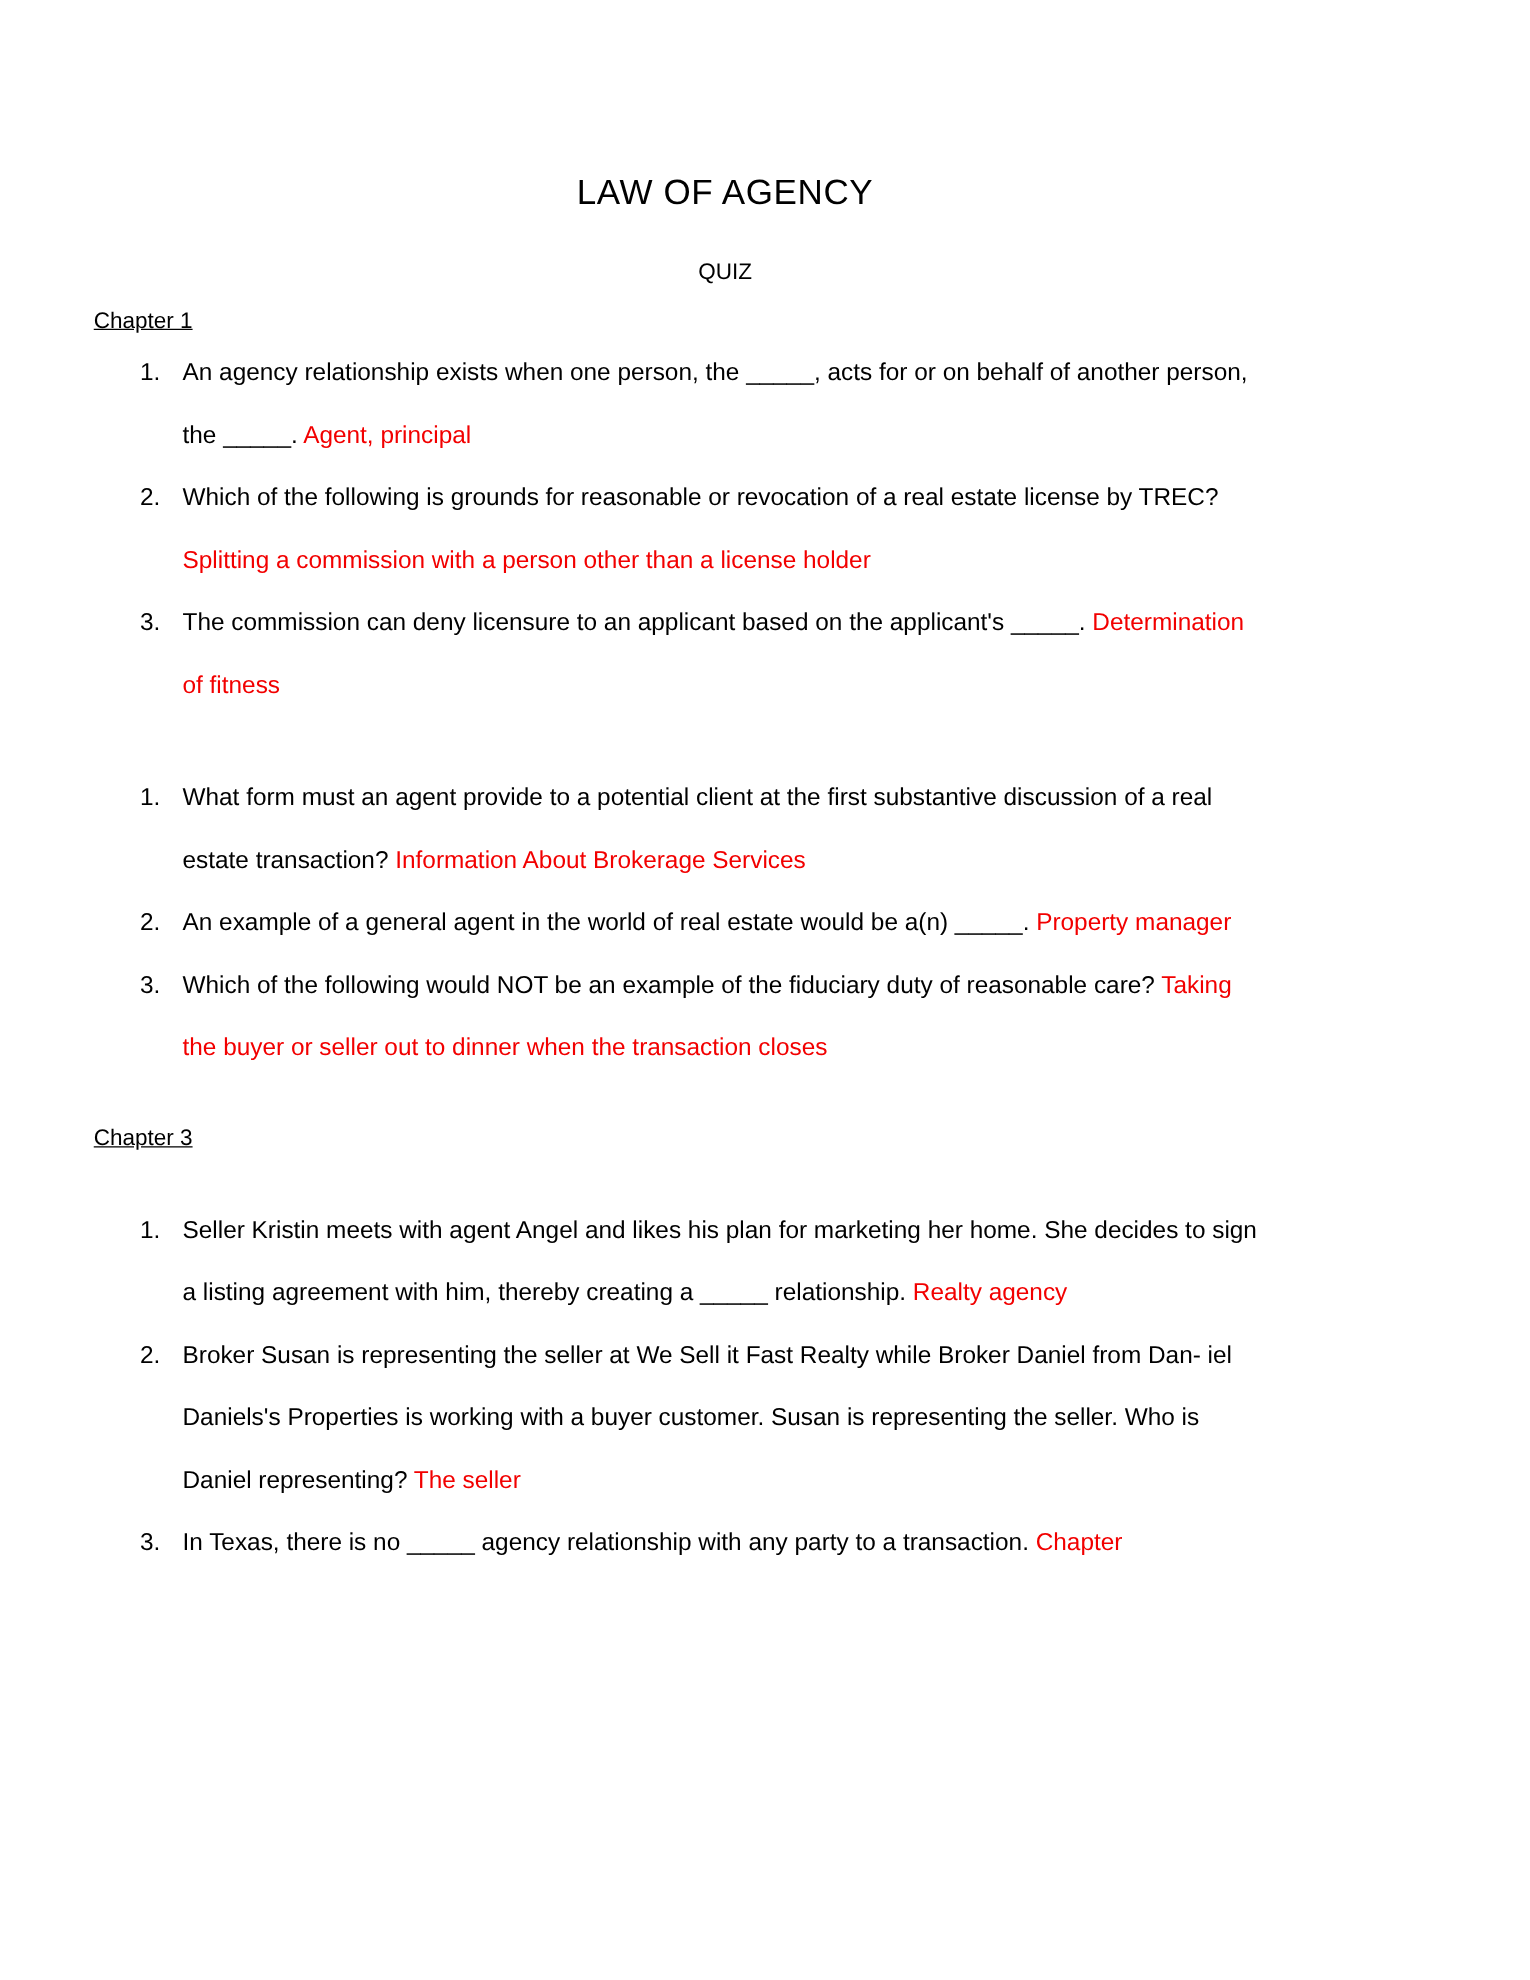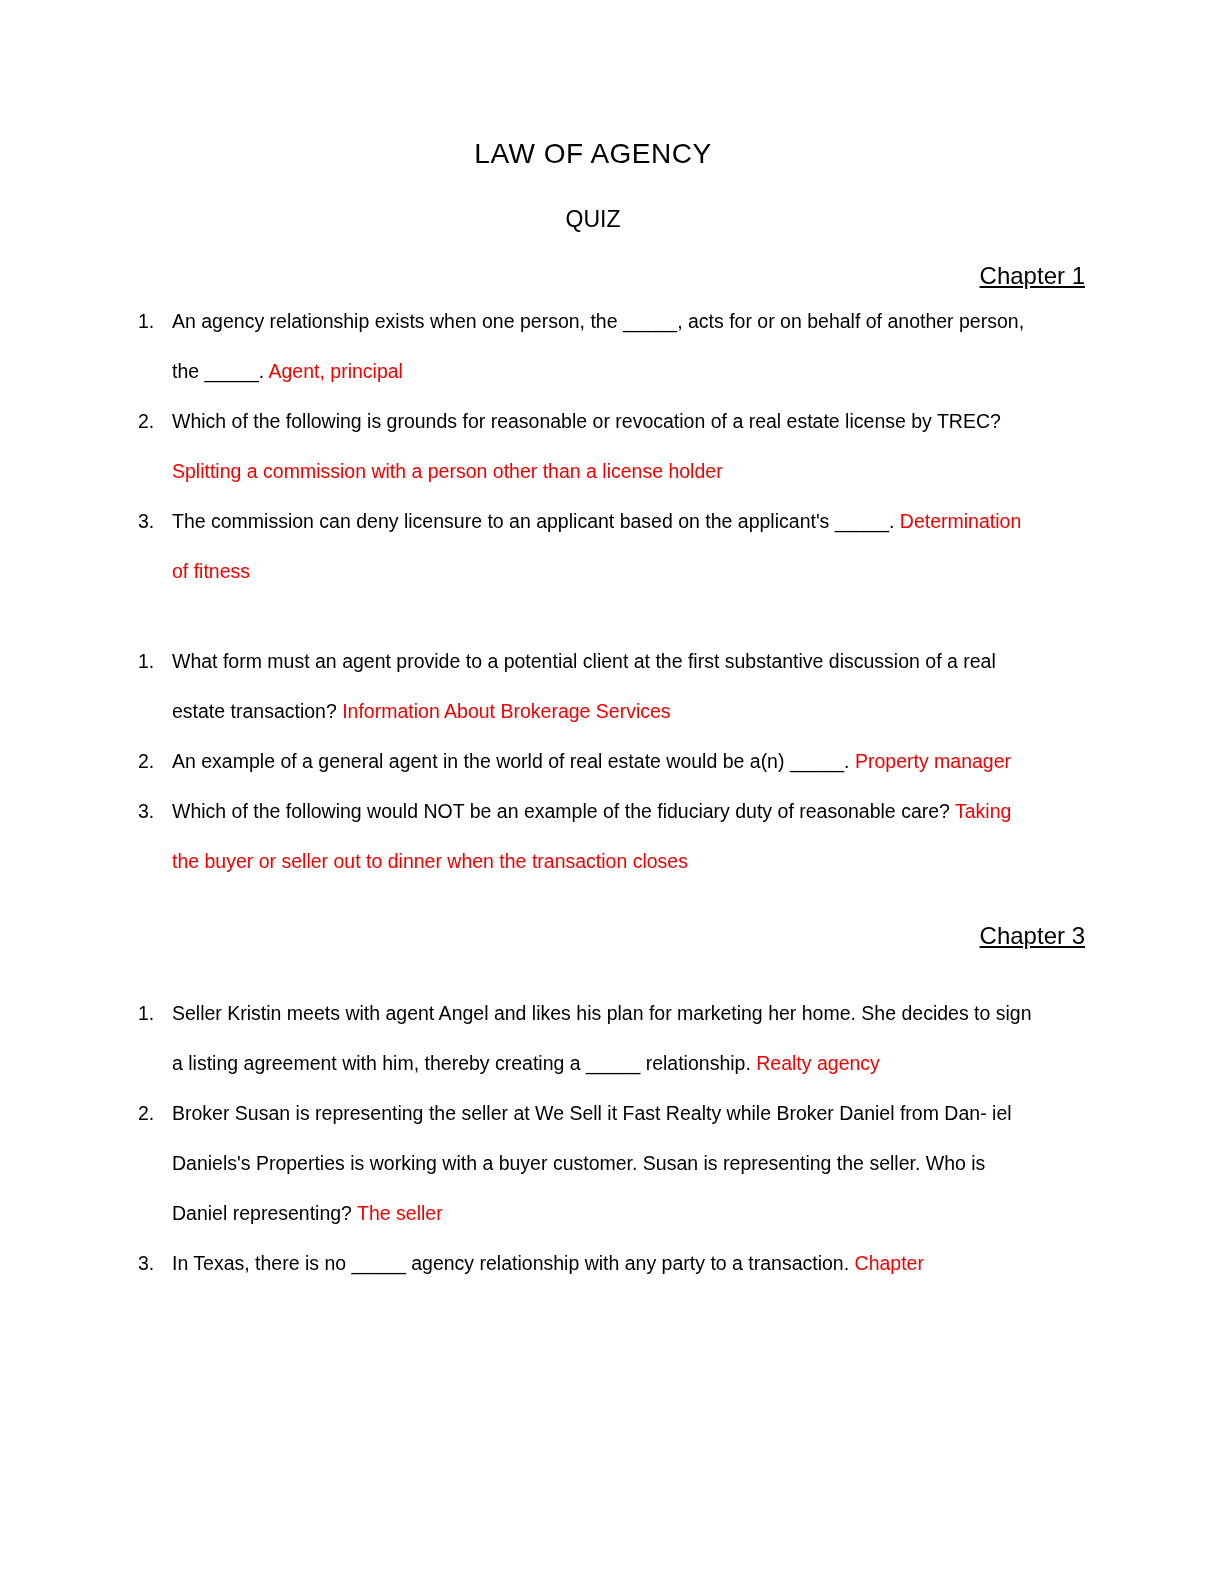"LAW OF AGENCY" .page { padding: 140px 139px 0 101px -> 140px 139px 0 75px }
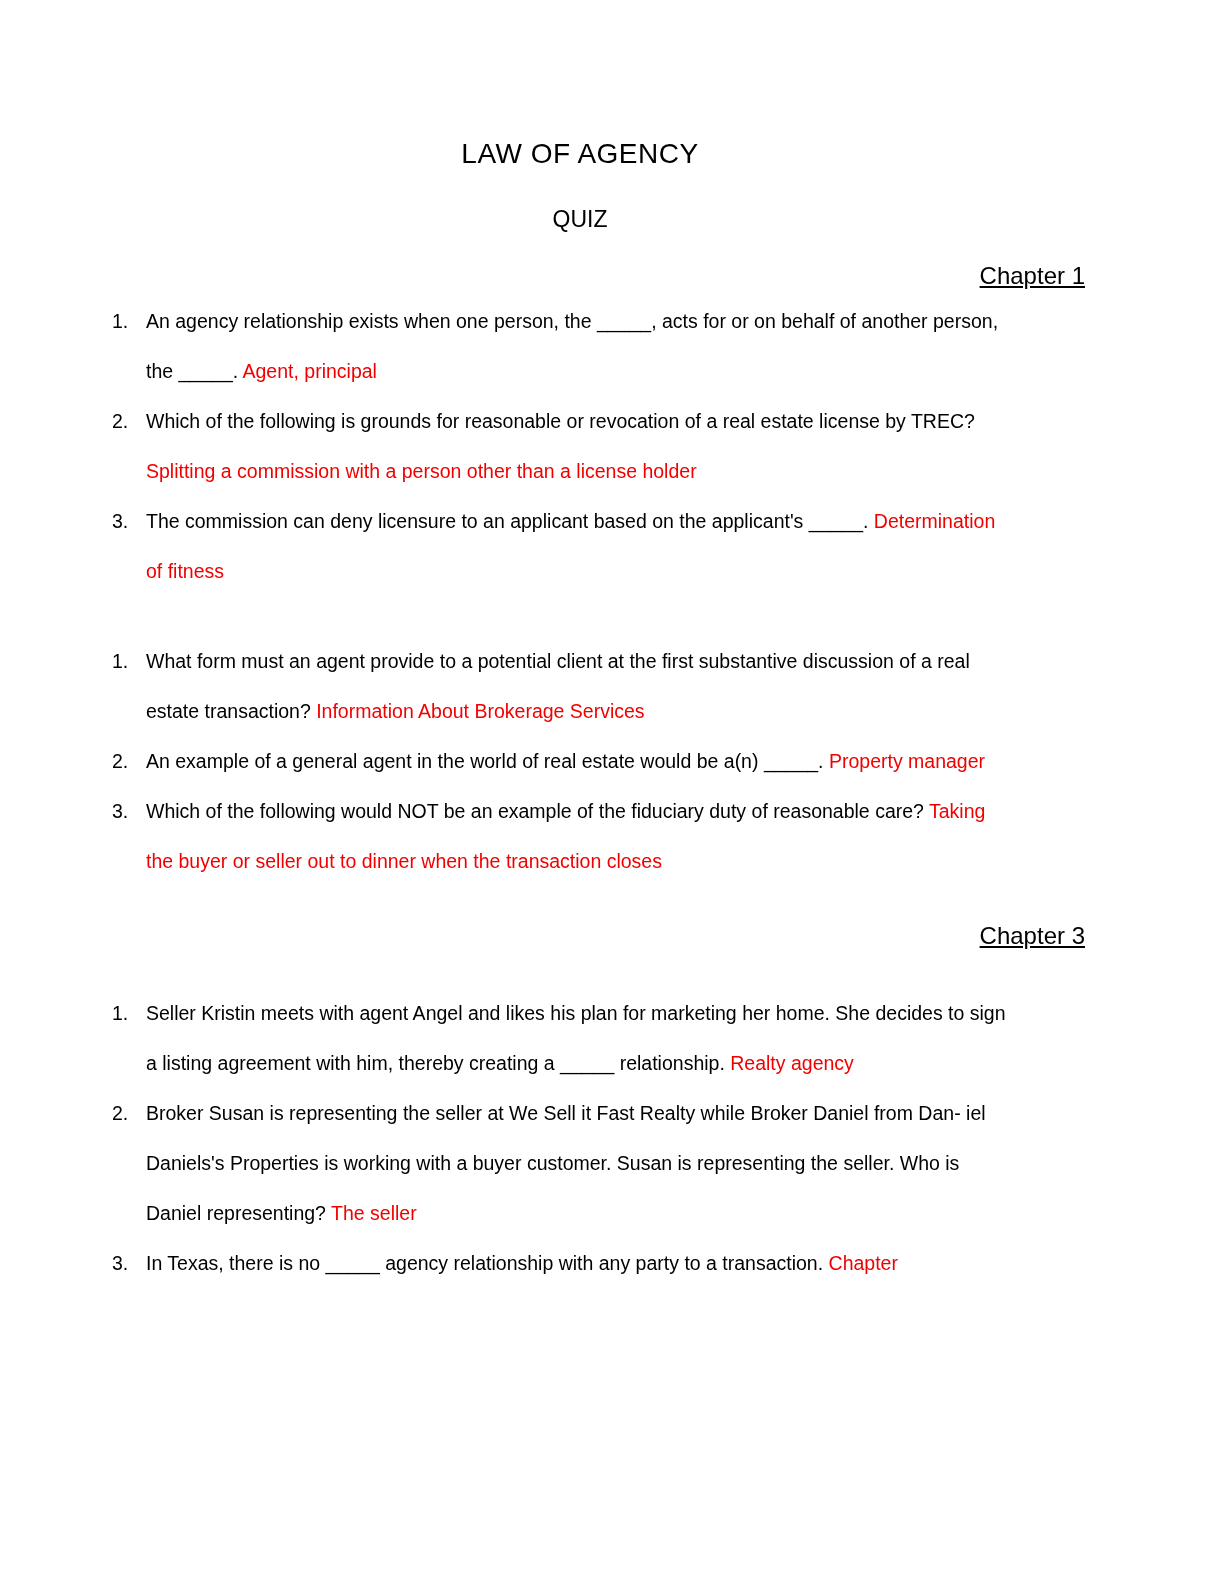"QUIZ" .doc-subtitle { font-size: 23px -> 18px }
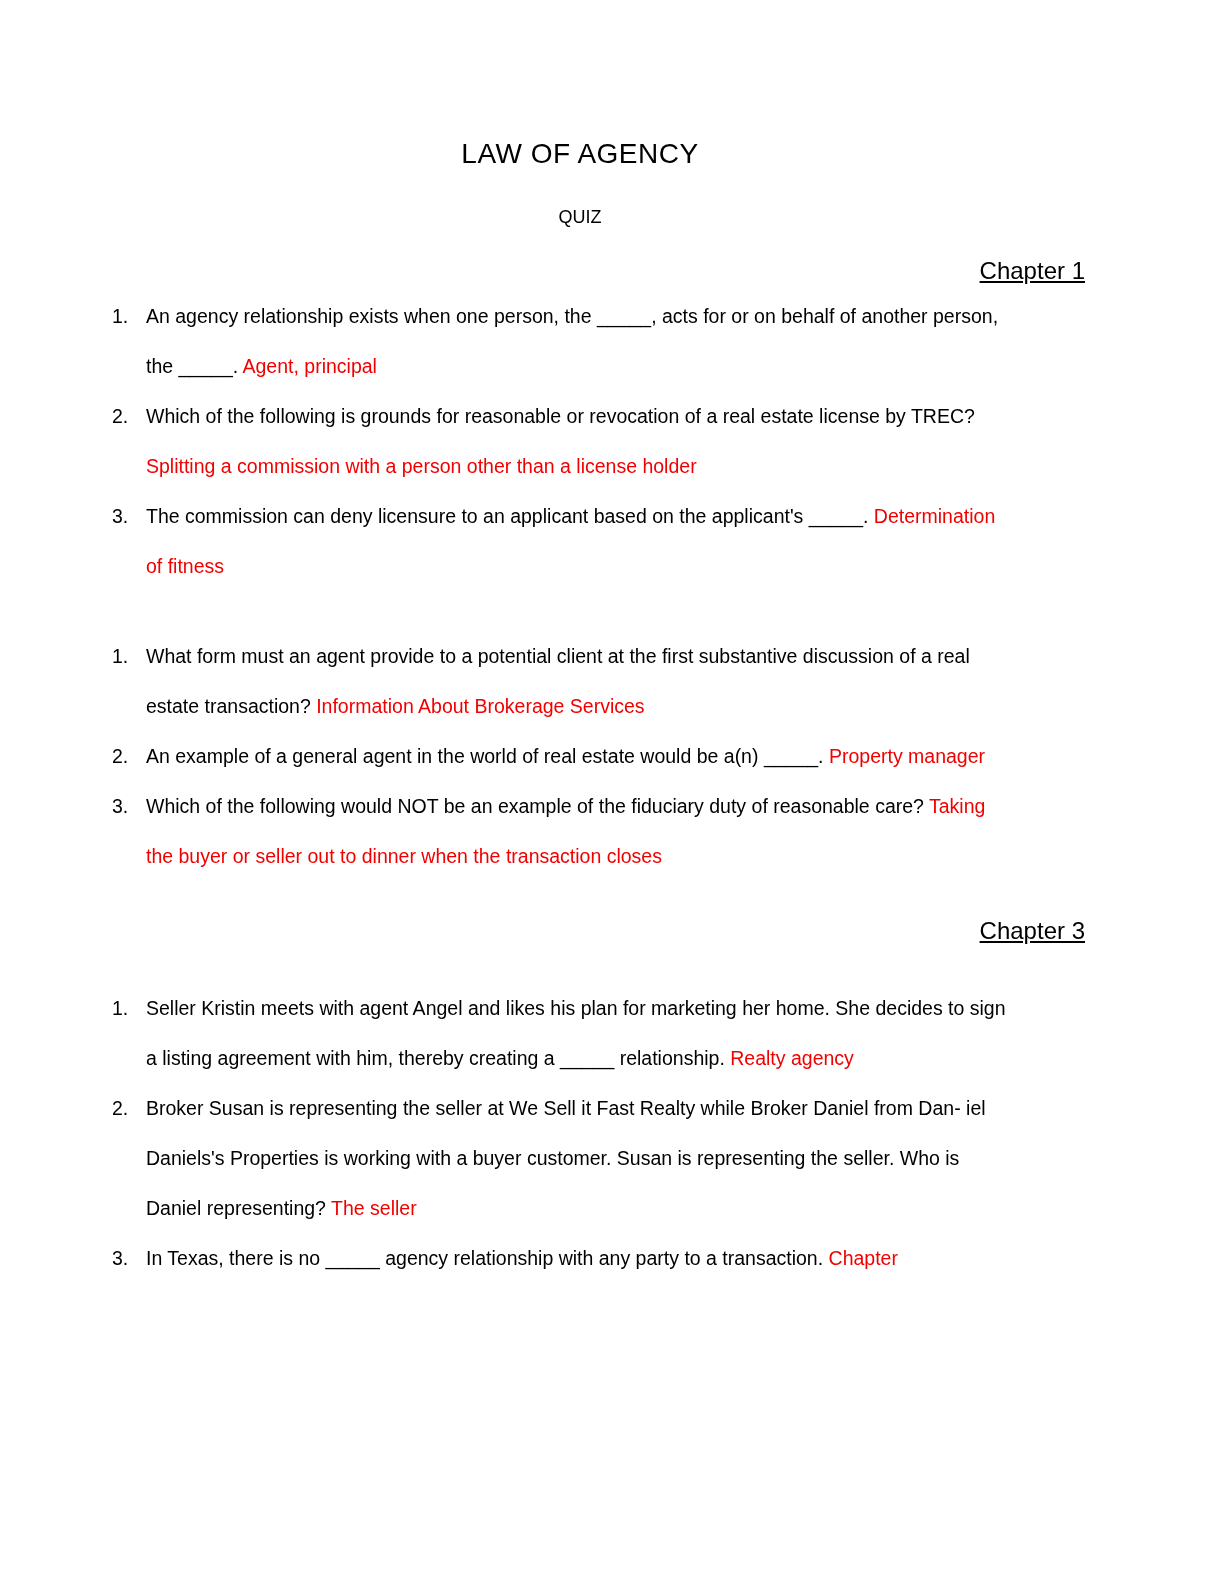"Chapter 1" .chapter-heading { font-size: 24px -> 18px; margin: 33px 0 0 0 -> 21px 0 0 0; text-align: right -> none }
